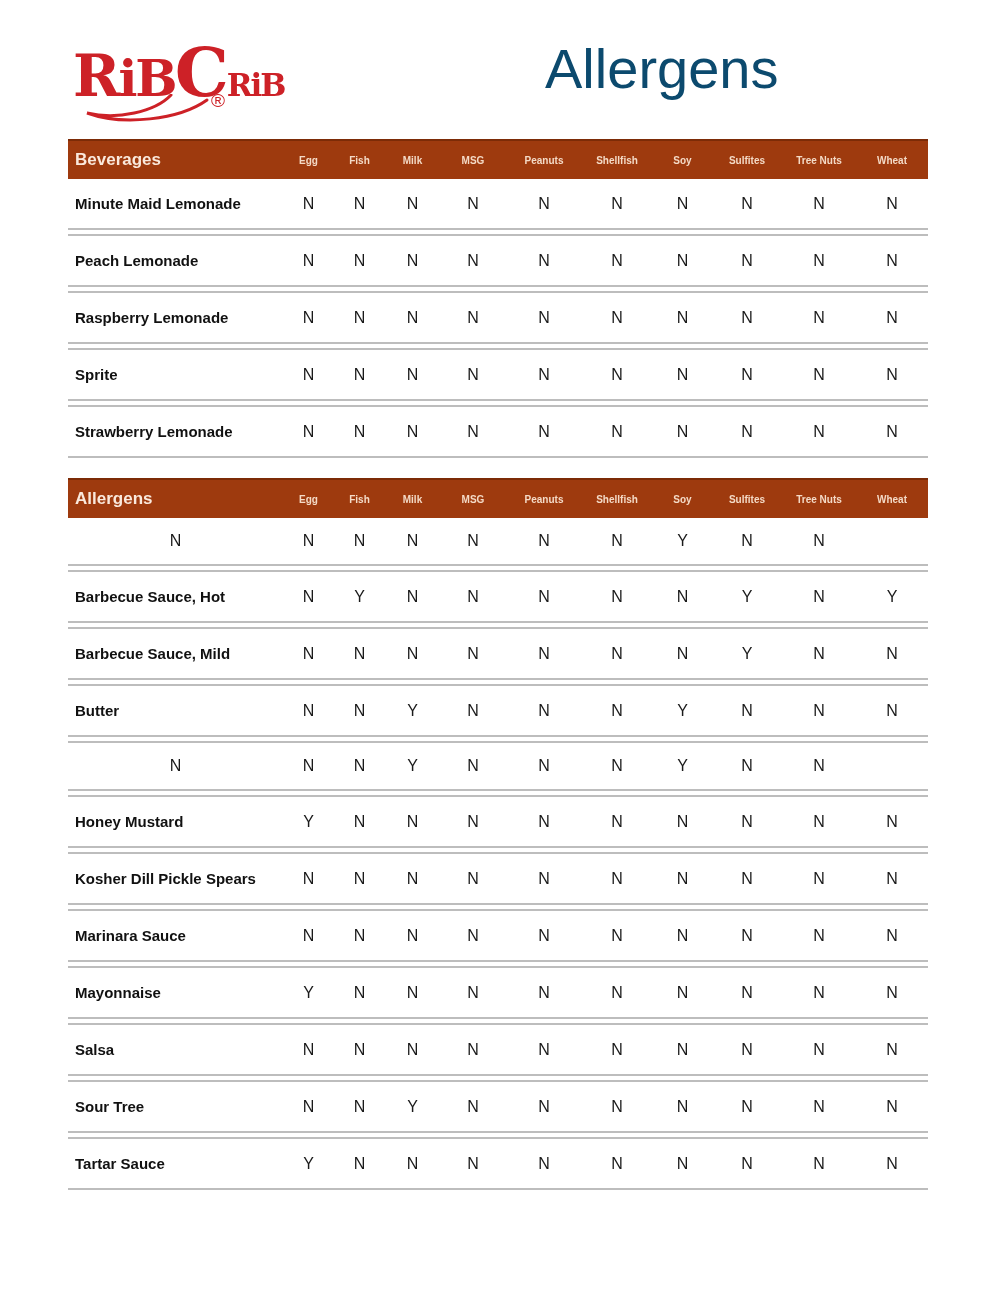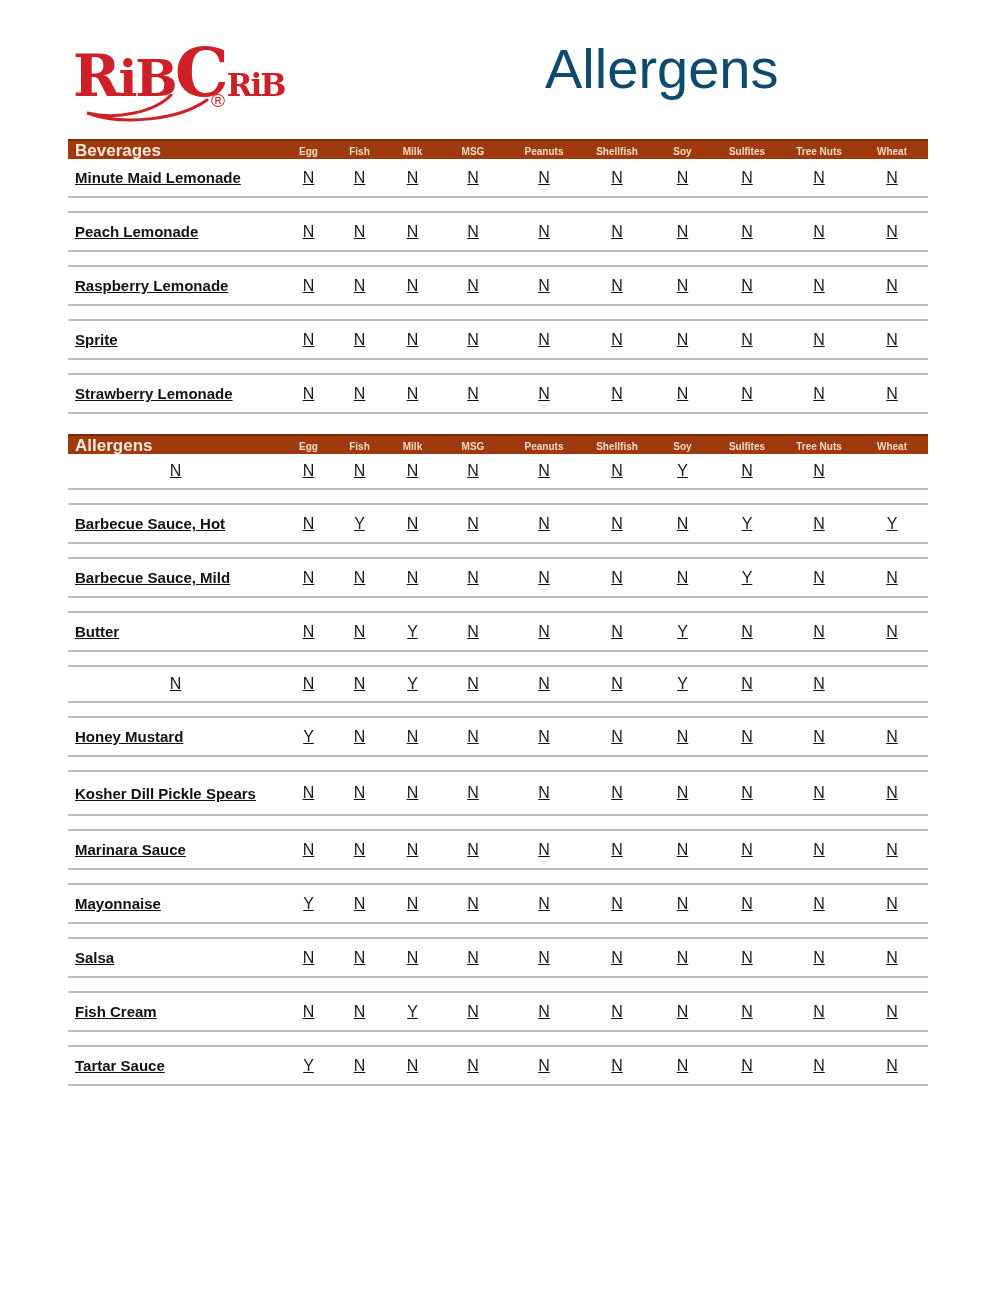"Beverages" .bar { height: 20px -> 40px }
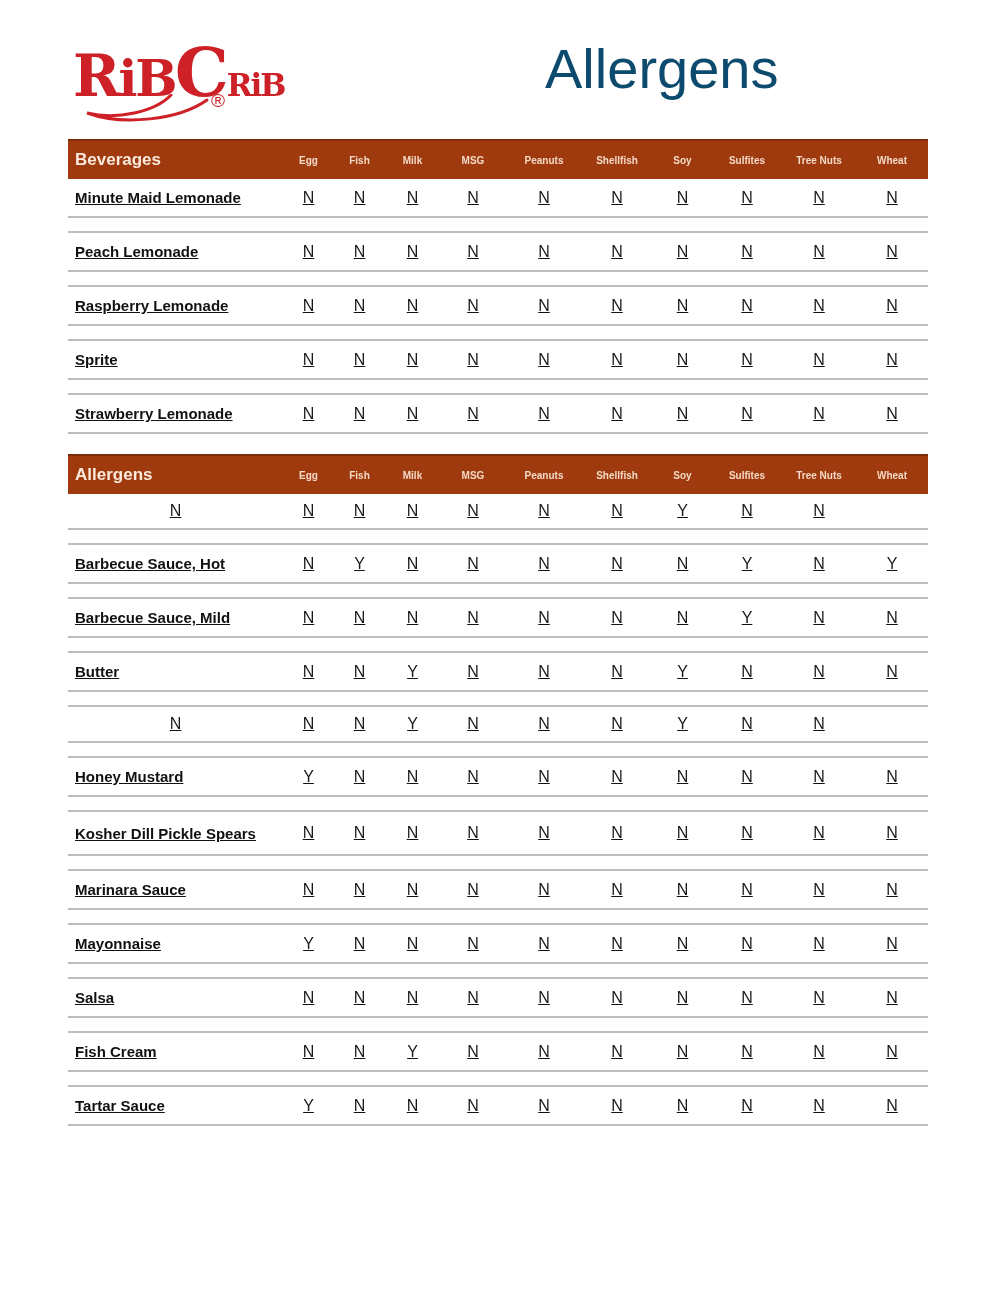"Minute Maid Lemonade" .row { padding: 8px 0 -> 14px 0; text-decoration: underline -> none }
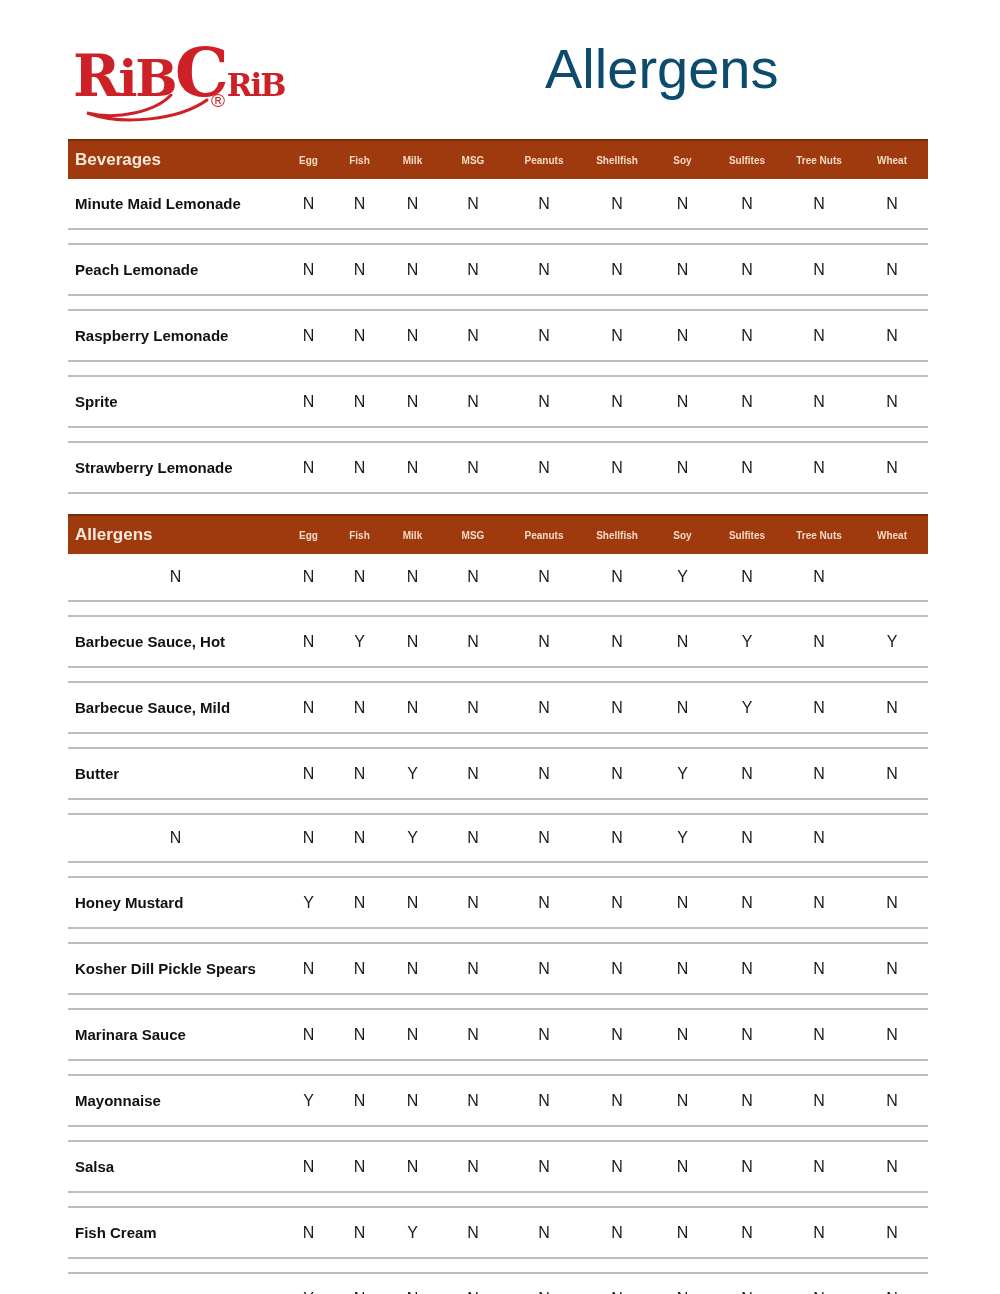"Peach Lemonade" .row + .row { margin-top: 13px -> 4px }
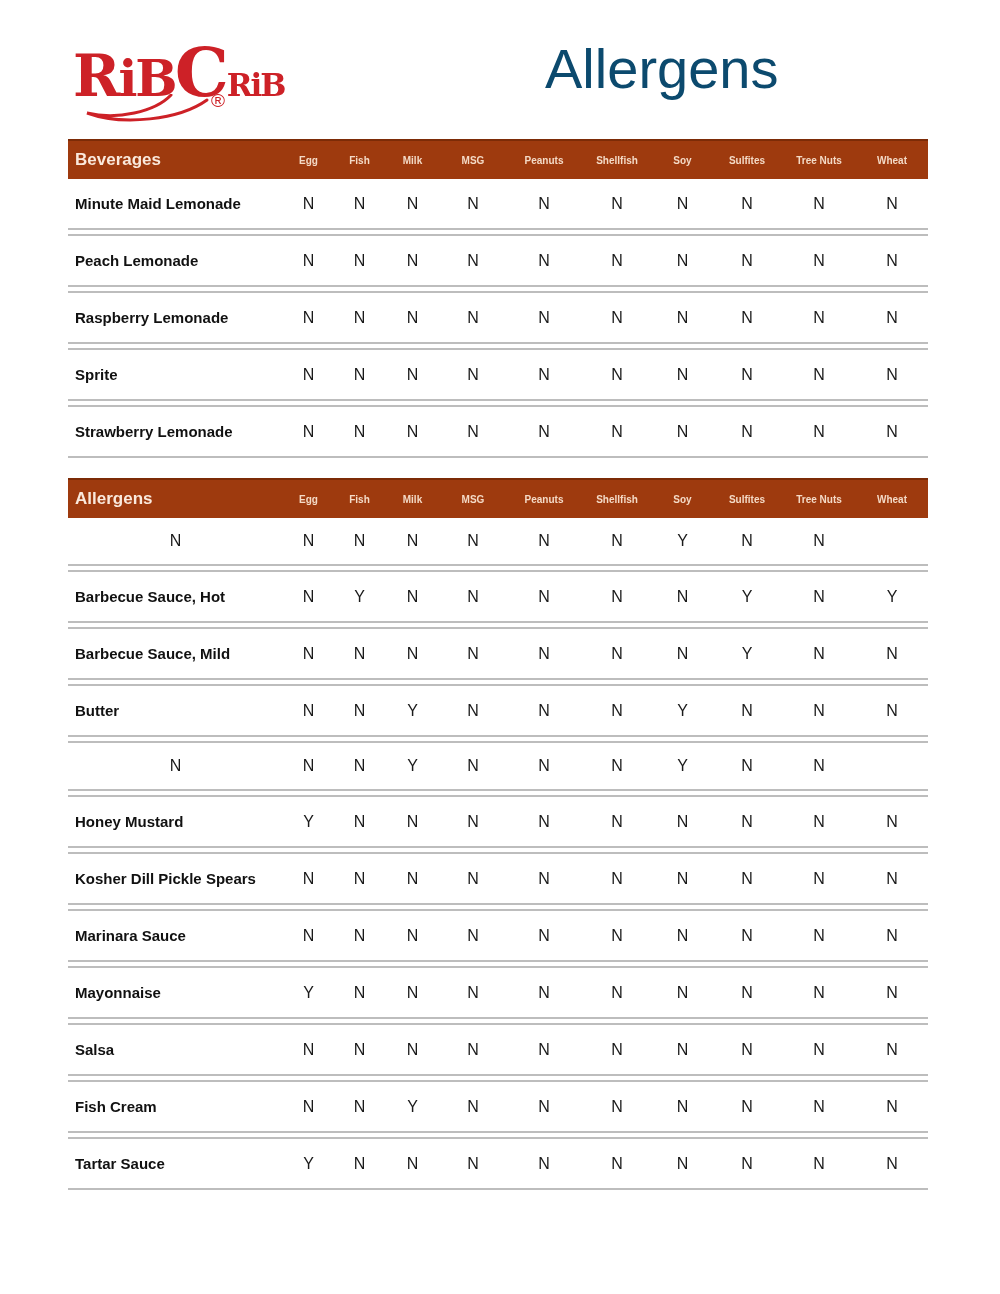"Fish Cream" div.item-name { text: Fish Cream -> Sour Tree }
